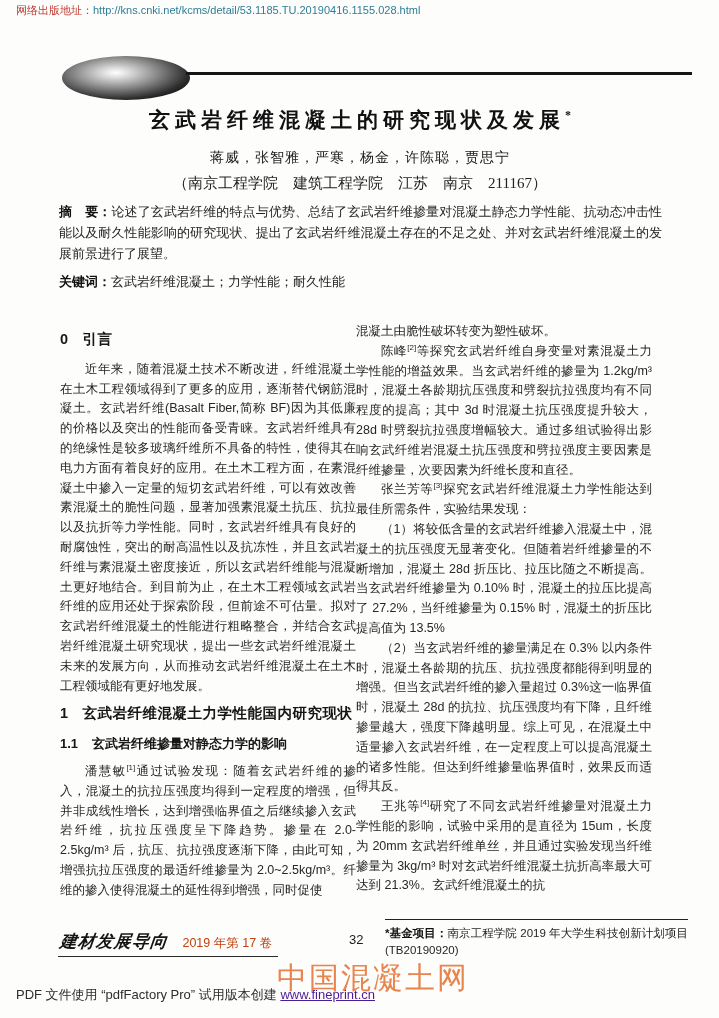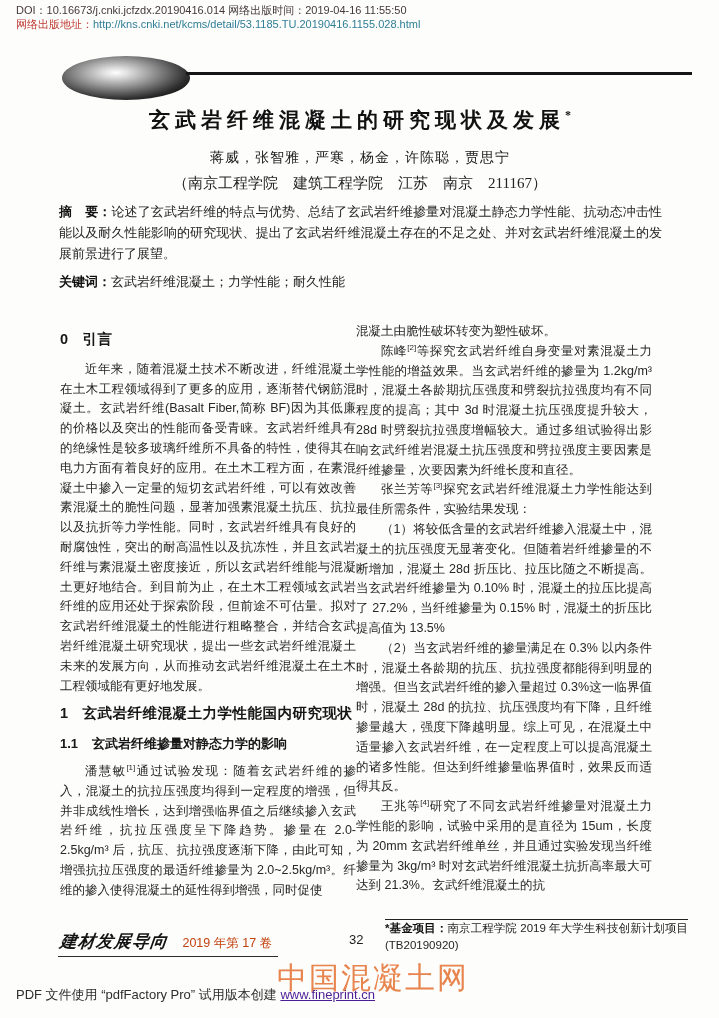"DOI：10.16673/j.cnki.jcfzdx.20190416.014" div.doi-line { html: <div>DOI：10.16673/j.cnki.jcfzdx.20190416.014 网络出版时间：2019-04-16 11:55:50</div> -> none }
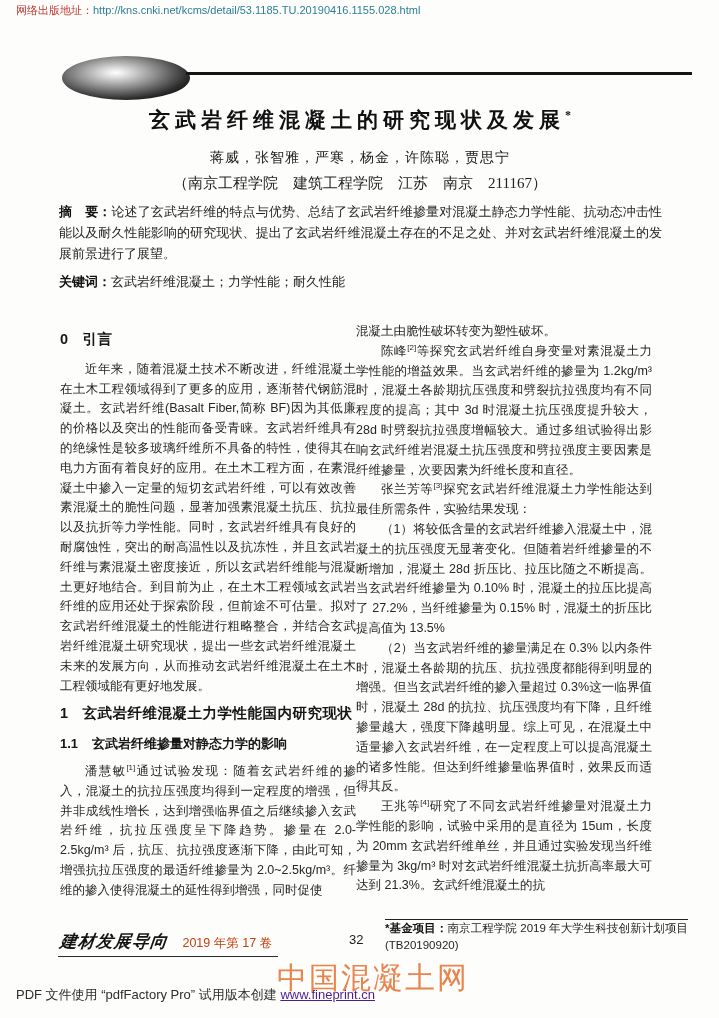"*基金项目：南京工程学院 2019 年大学生科技创新计划项目" .footnote { padding-top: none -> 5px }
